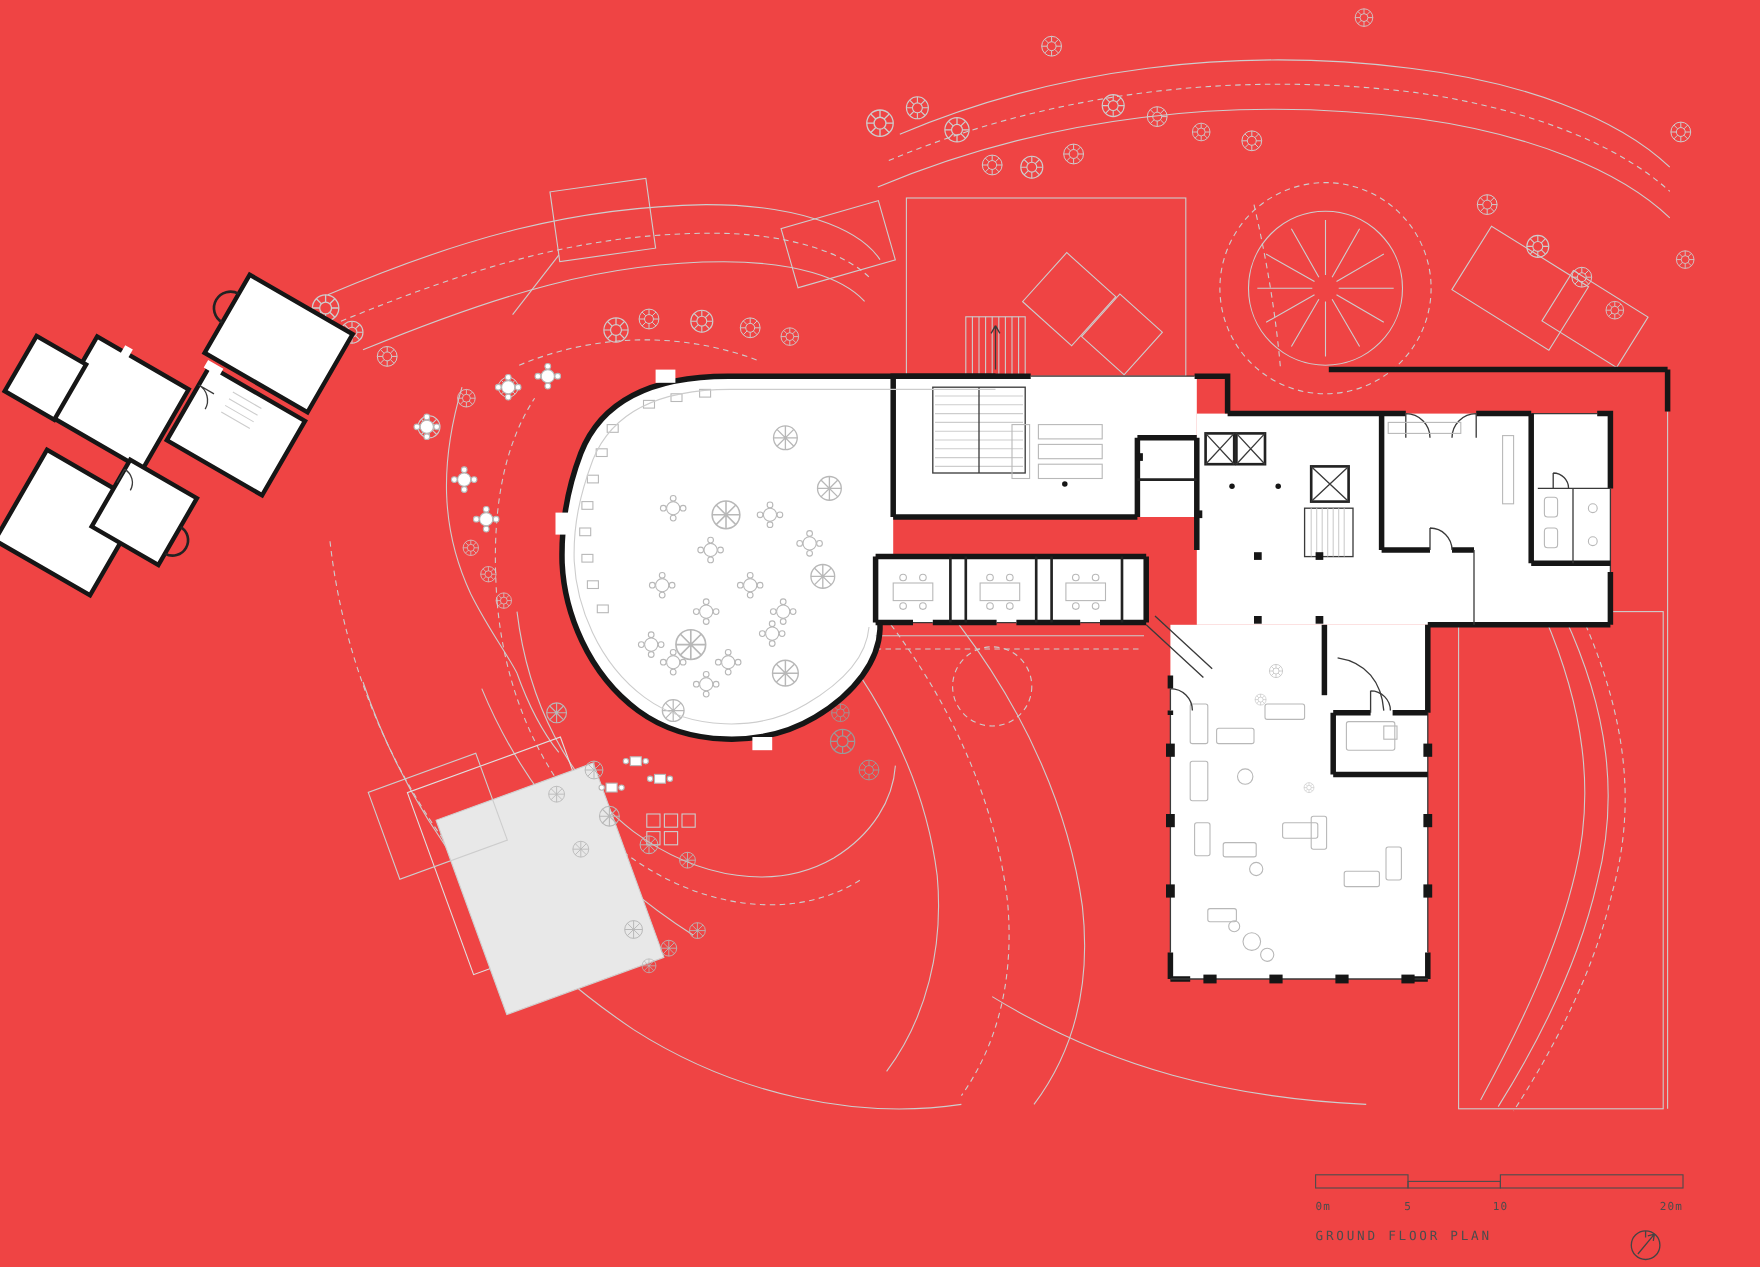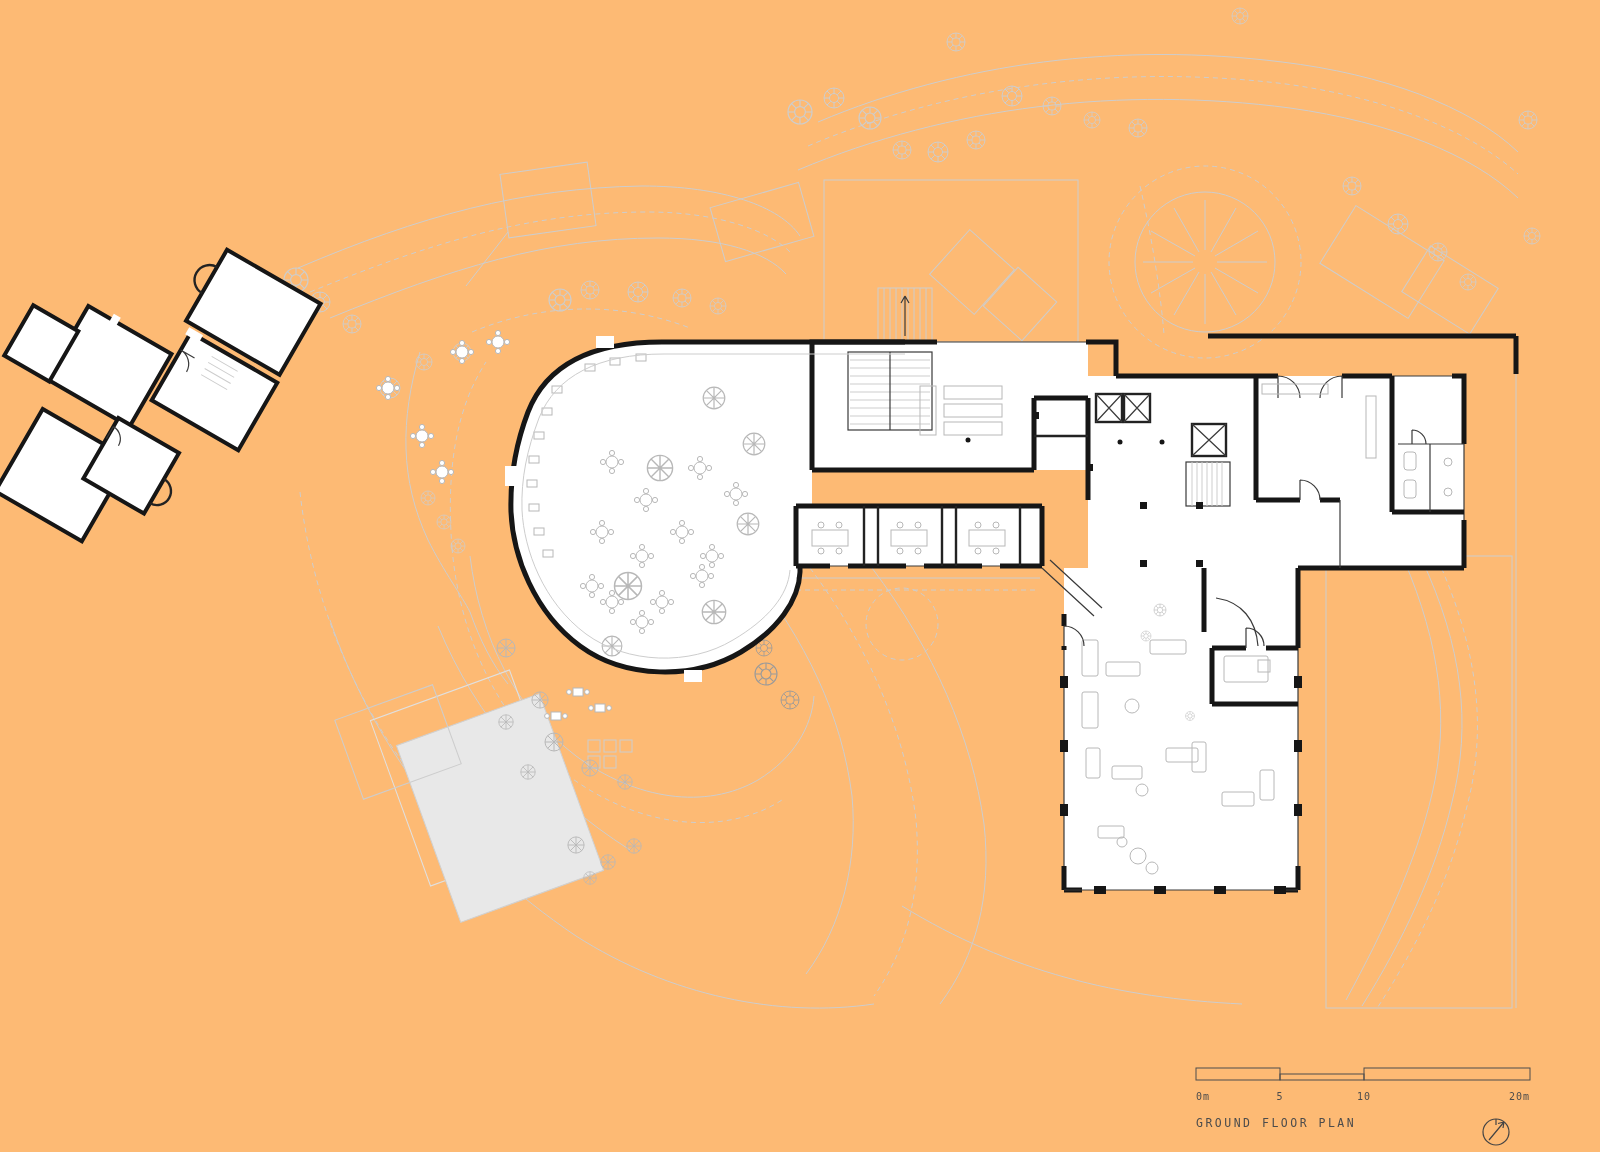"0m" .page { background: #fdba74 -> #ef4444 }
